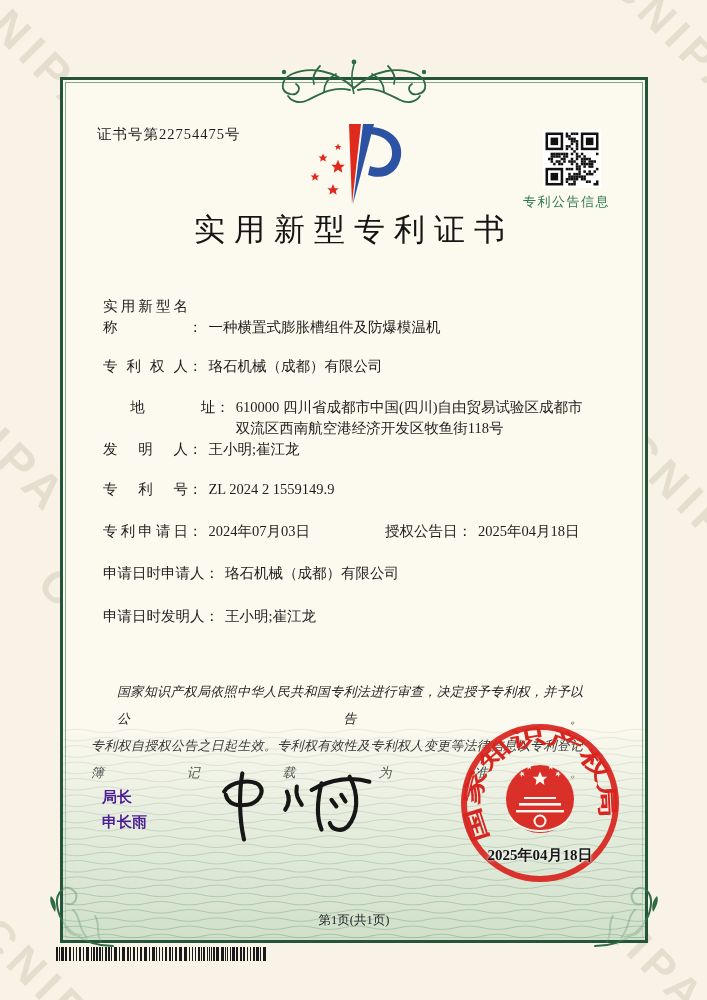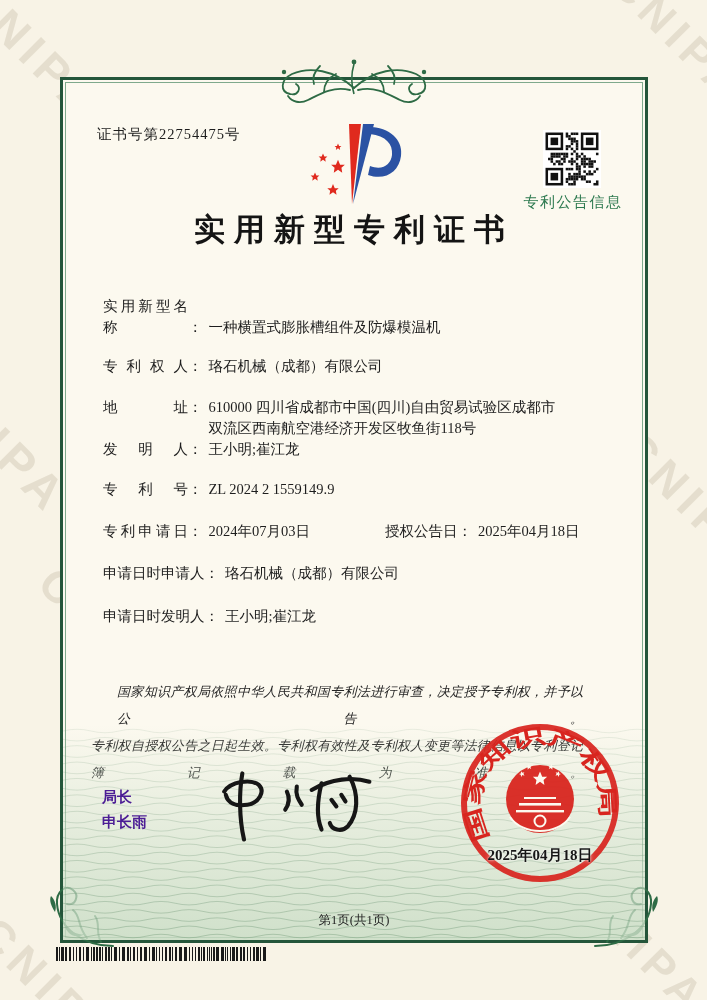"专利公告信息" .qr-caption { font-size: 15px -> 13px; text-align: center -> left }
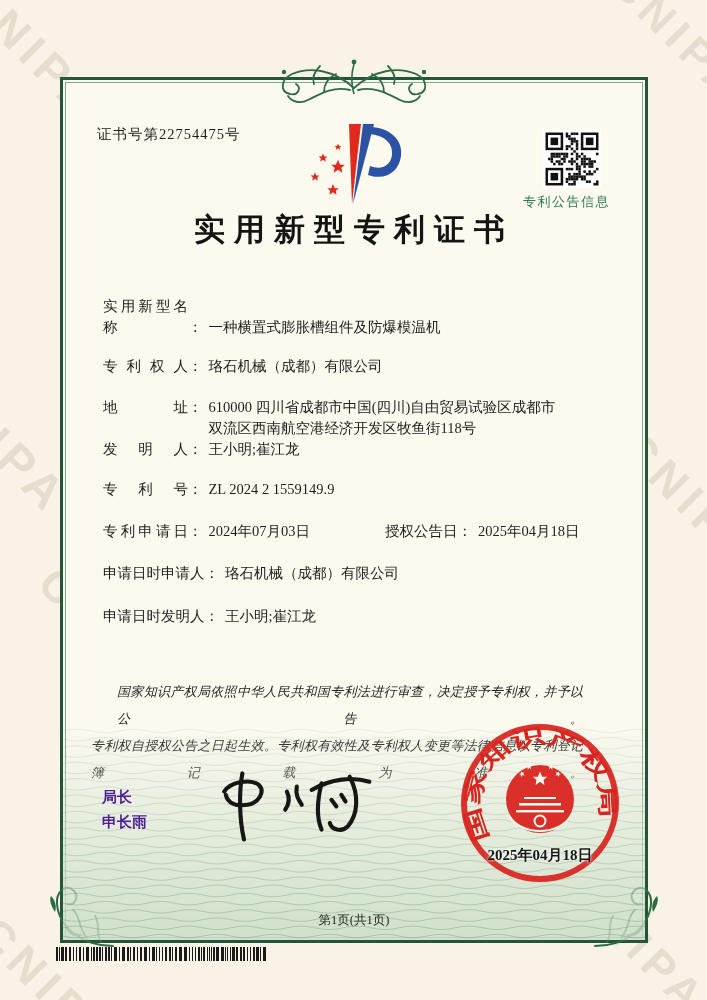"实用新型专利证书" .title { font-weight: bold -> normal }
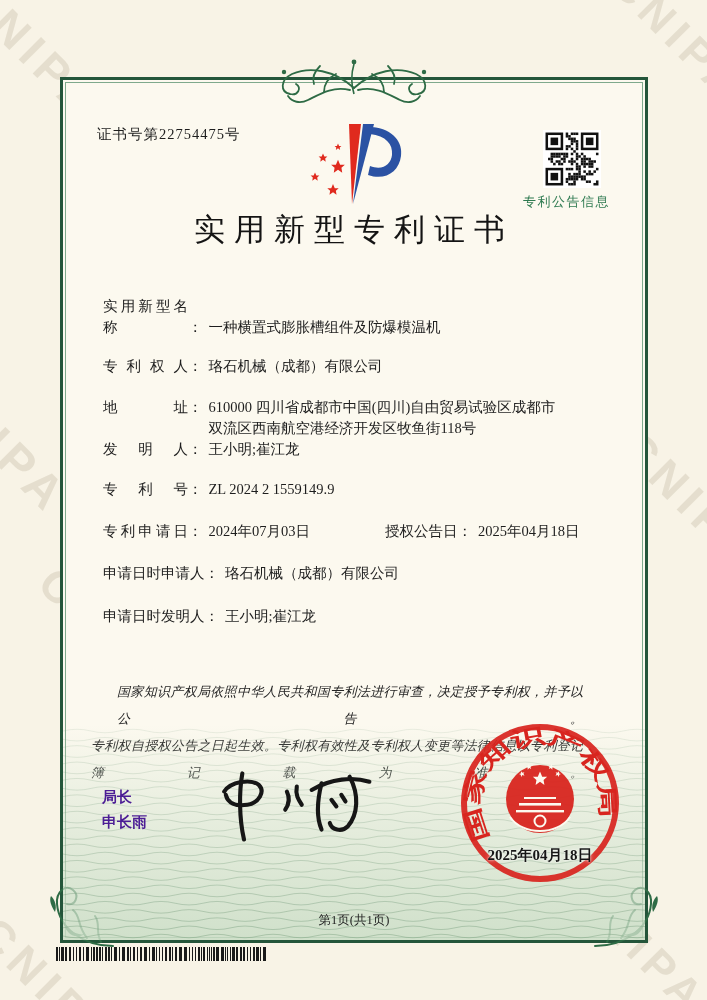"地址" div.row { justify-content: none -> center }
